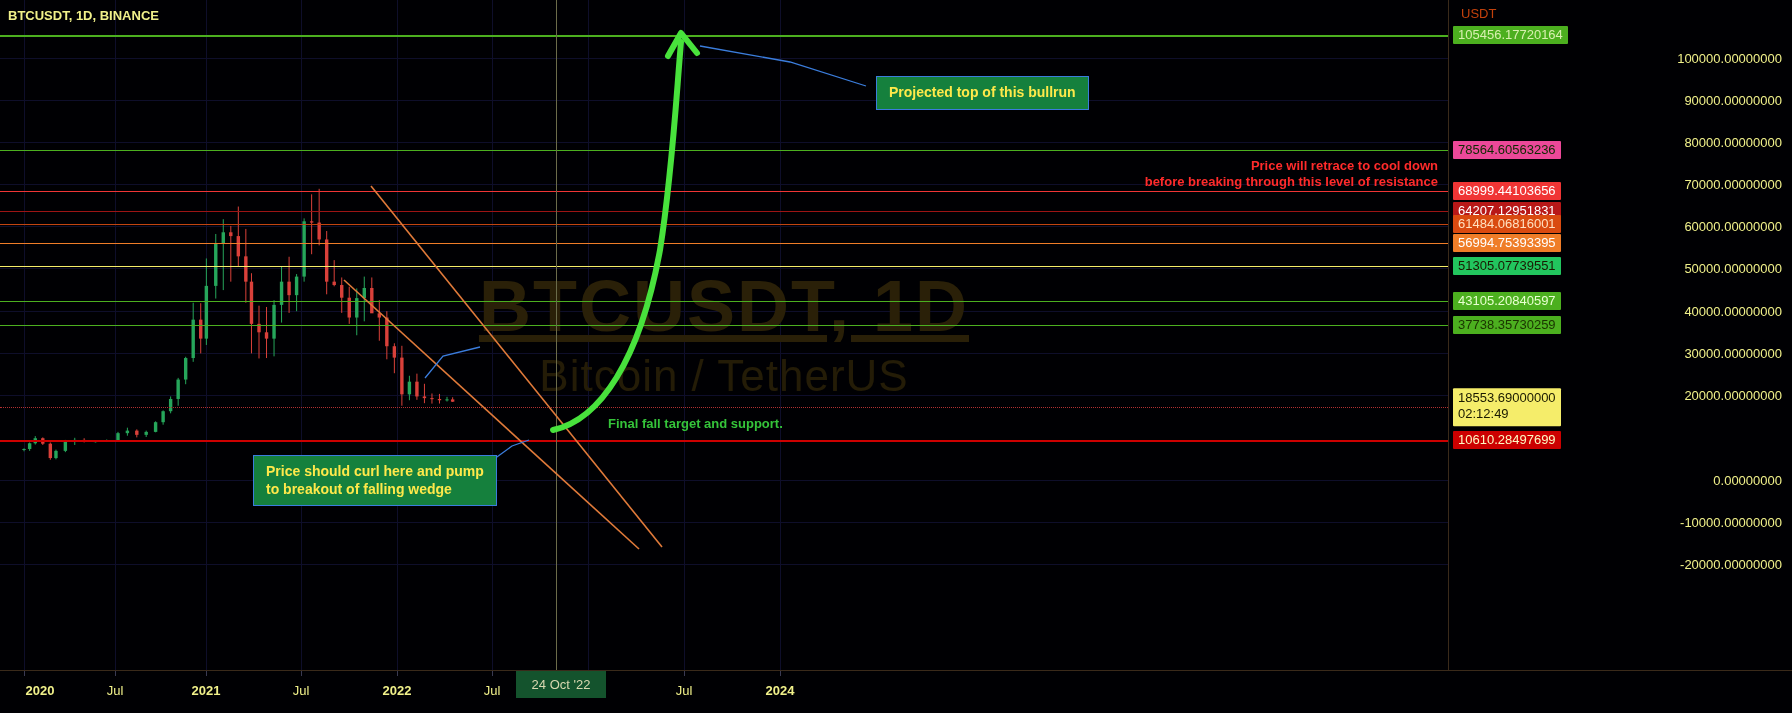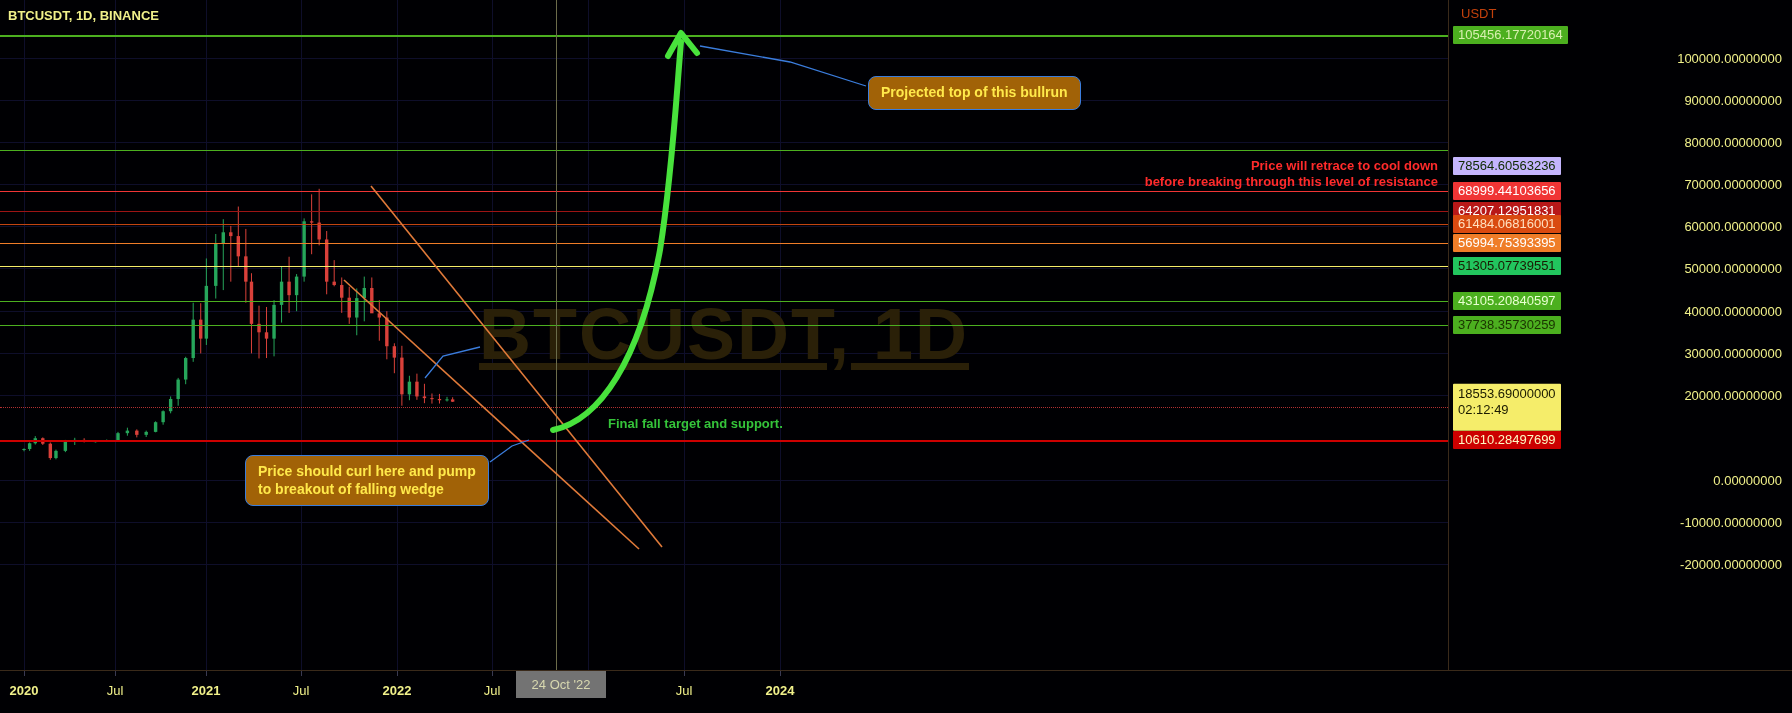"Projected top of this bullrun" .callout { background: #a16207 -> #15803d; border-radius: 8px -> 0; margin-left: none -> 8px }
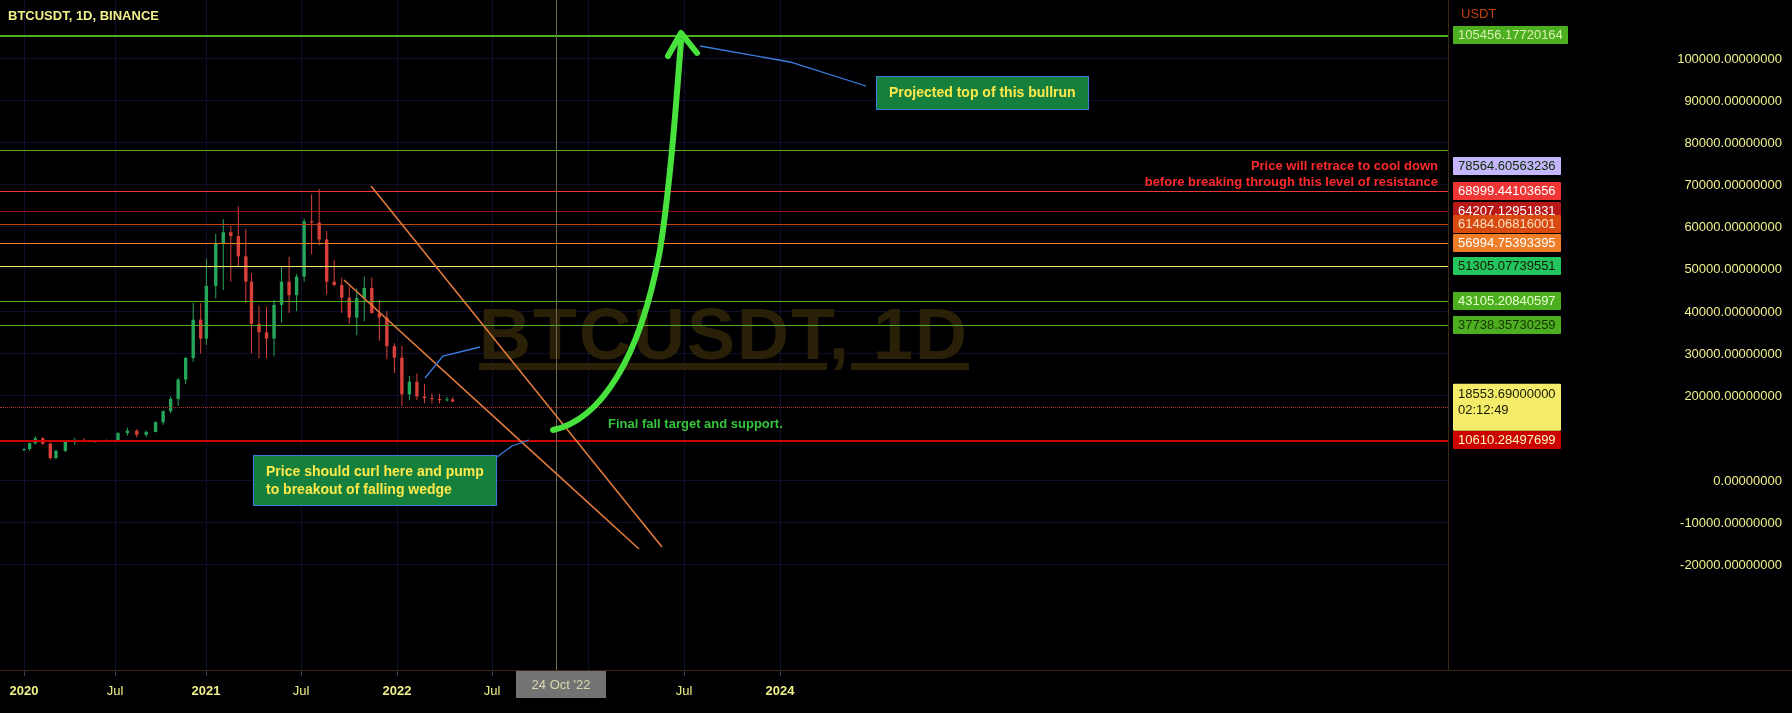"78564.60563236" div.pbadge { background: #c4b5fd -> #ec4899; top: 166px -> 150px }
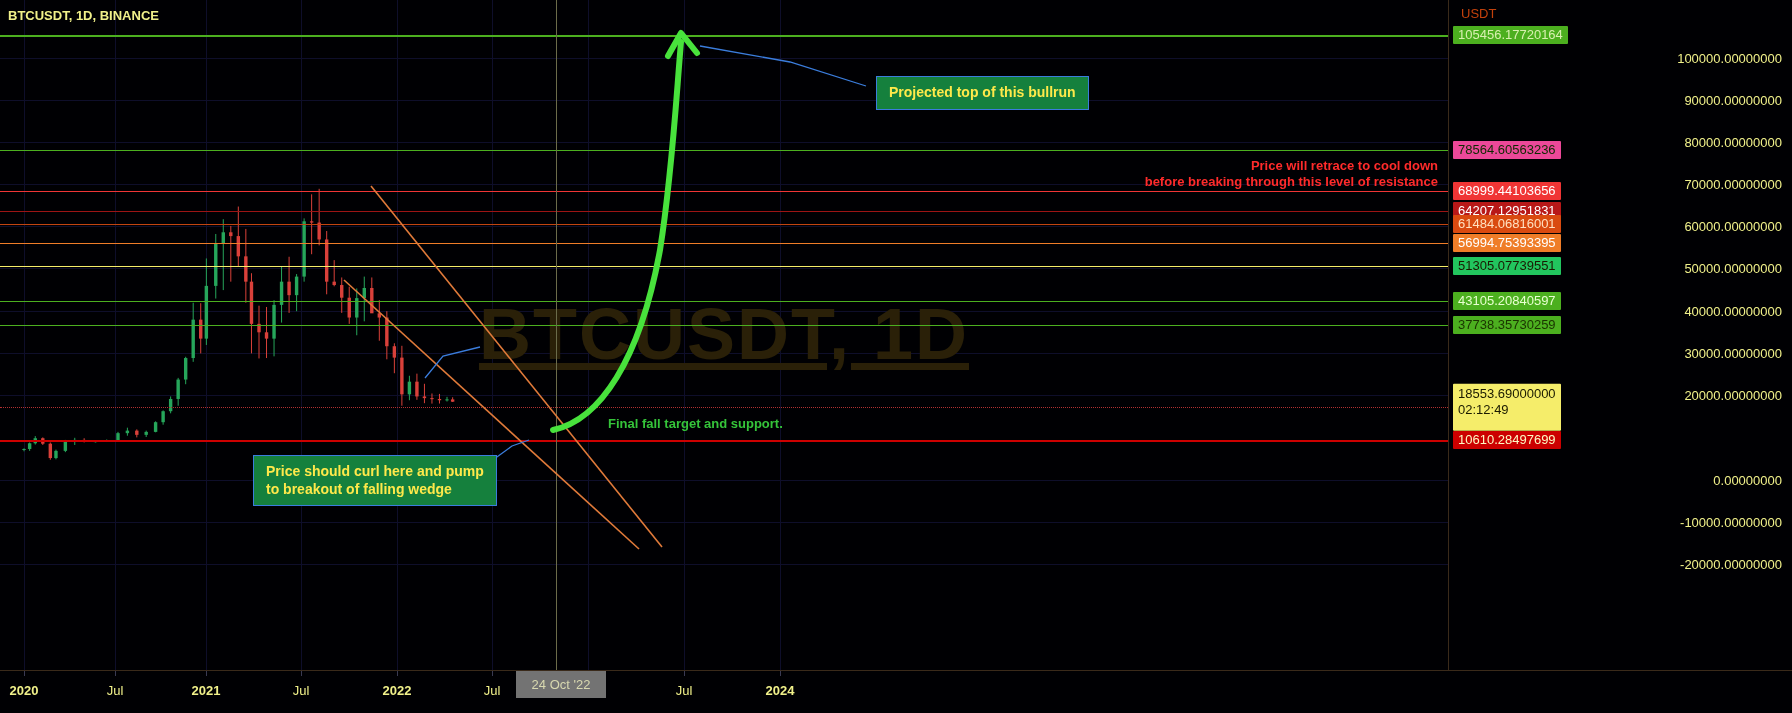"Bitcoin / TetherUS" div.wm-2 { html: none -> <div>Bitcoin / TetherUS</div> }
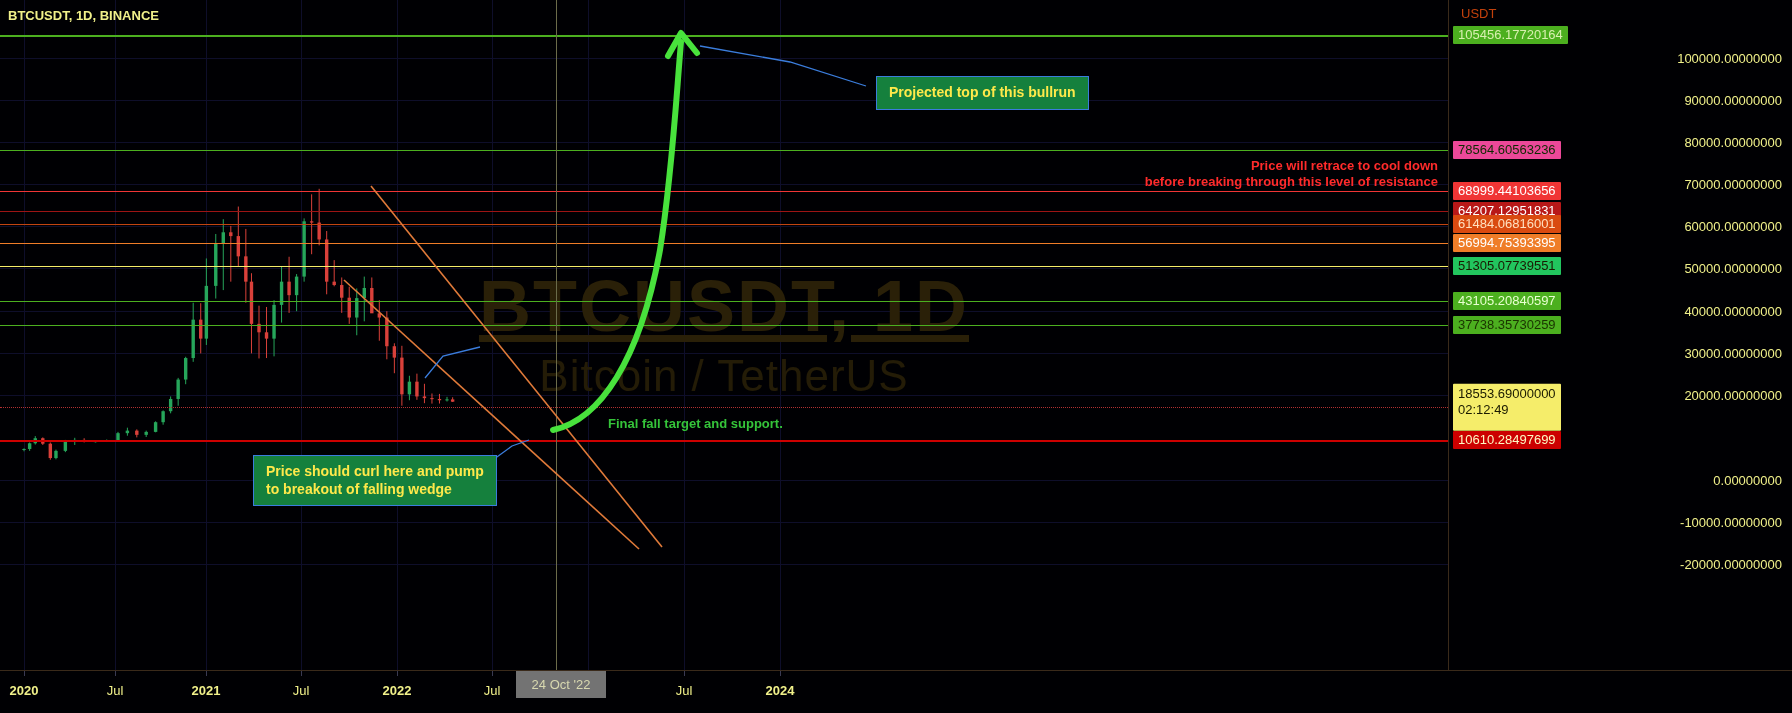"18553.69000000" .pbadge.cur { padding: 2px 5px 12px 5px -> 2px 5px 3px 5px }
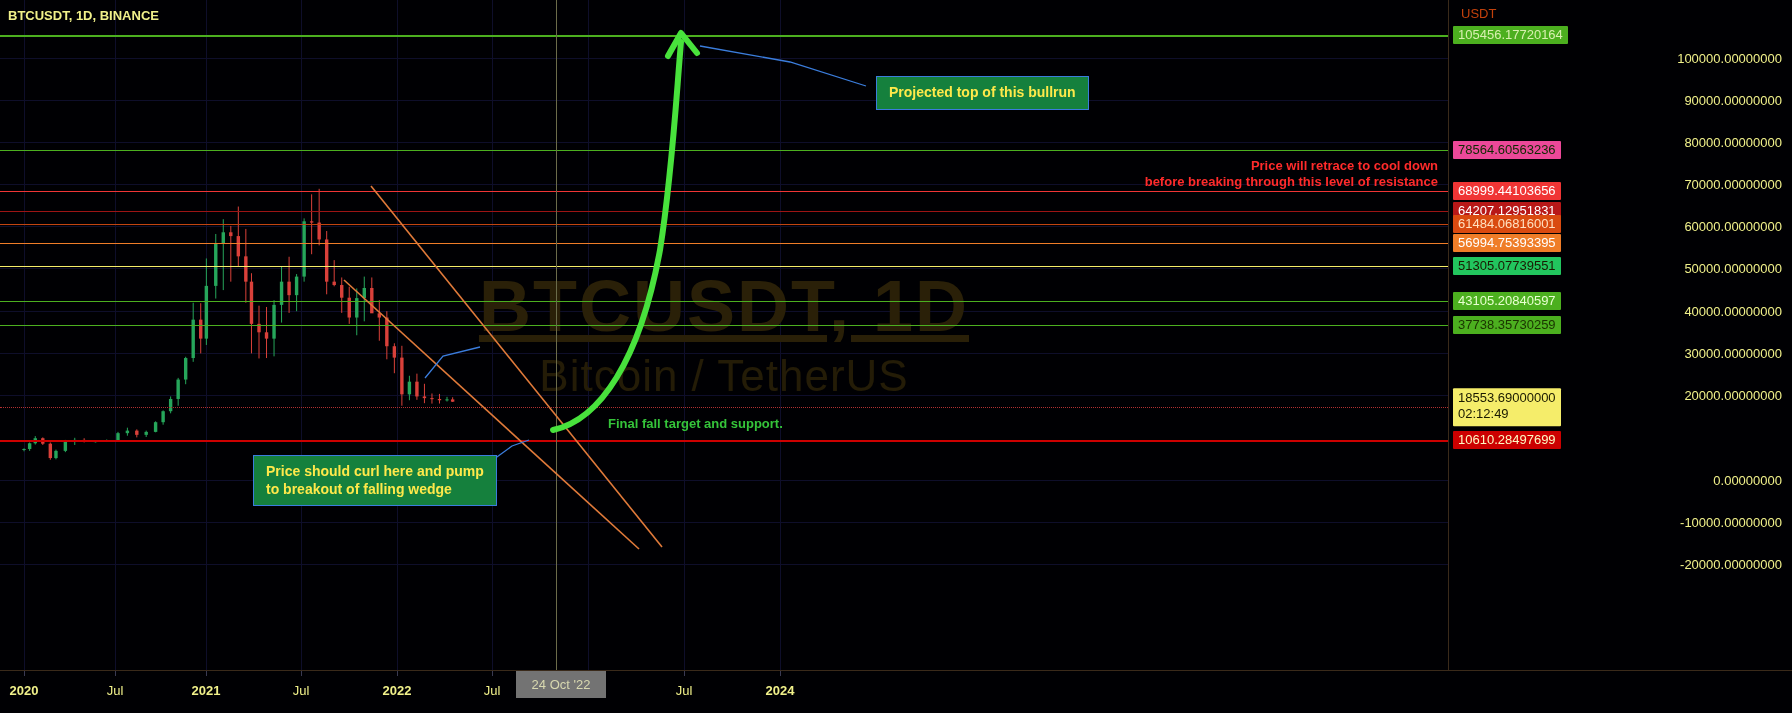"2020" div.ttick { left: 24px -> 40px }
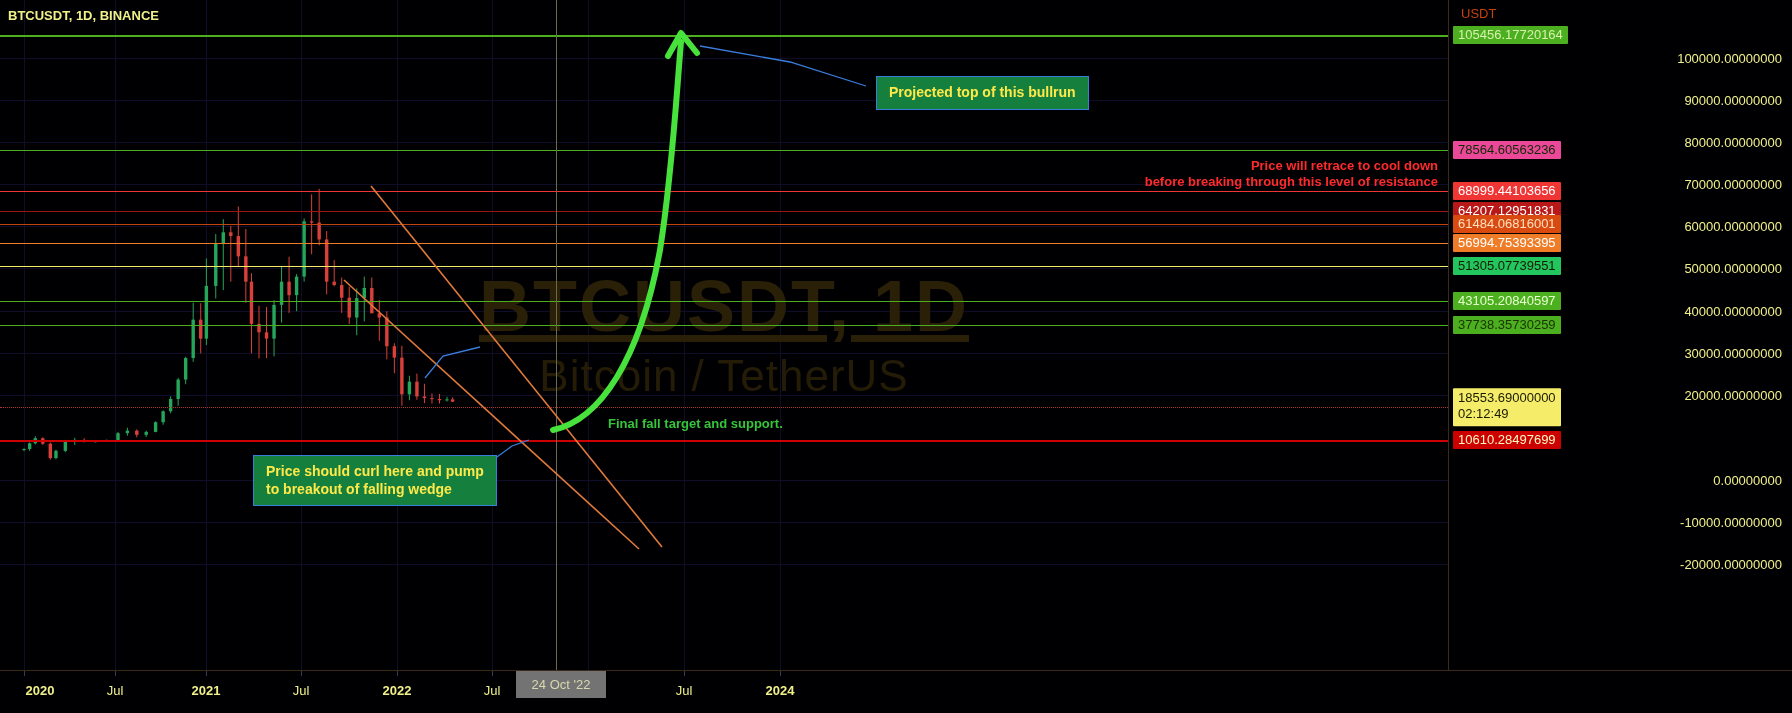"24 Oct '22" .crosshair-time { background: #737373 -> #14532d }
